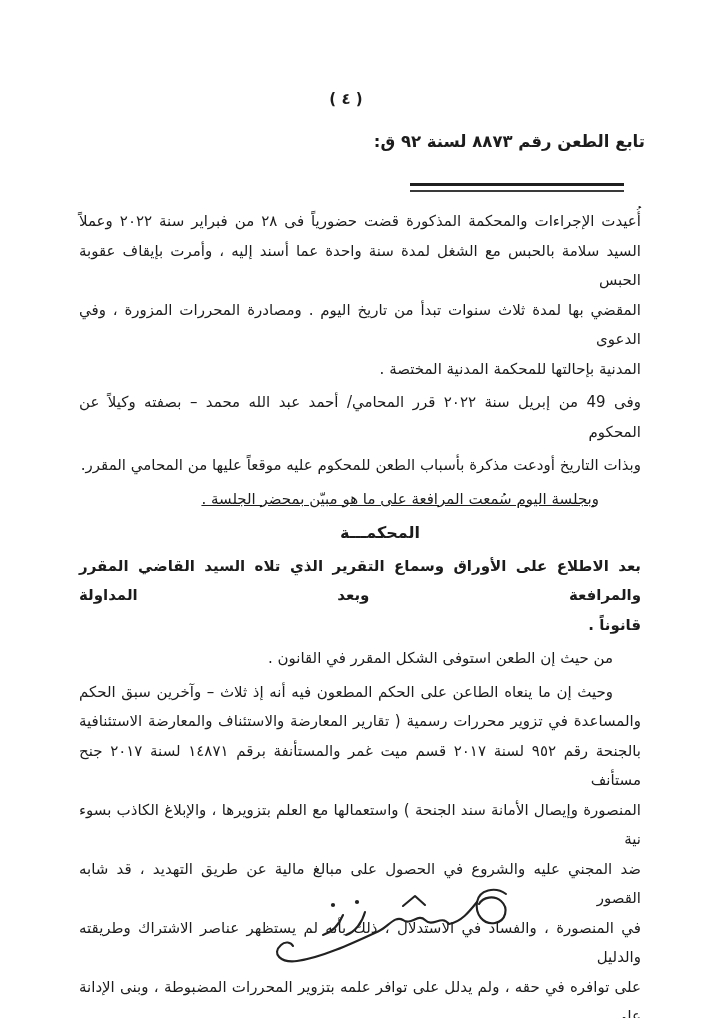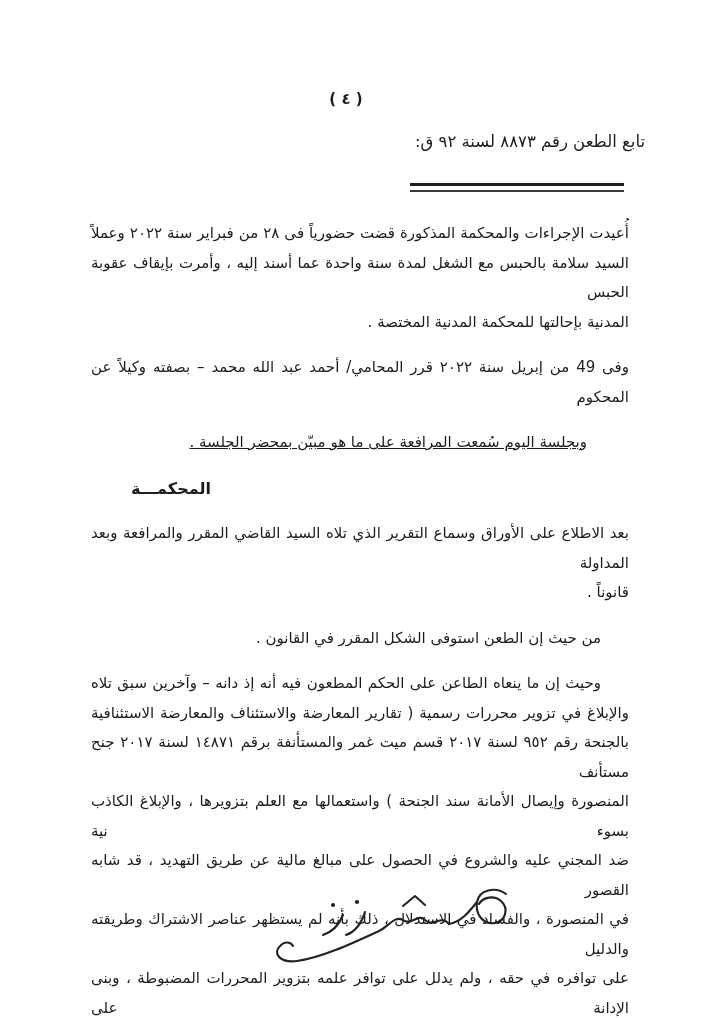"تابع الطعن رقم ٨٨٧٣ لسنة" .case-header { font-weight: normal -> bold }
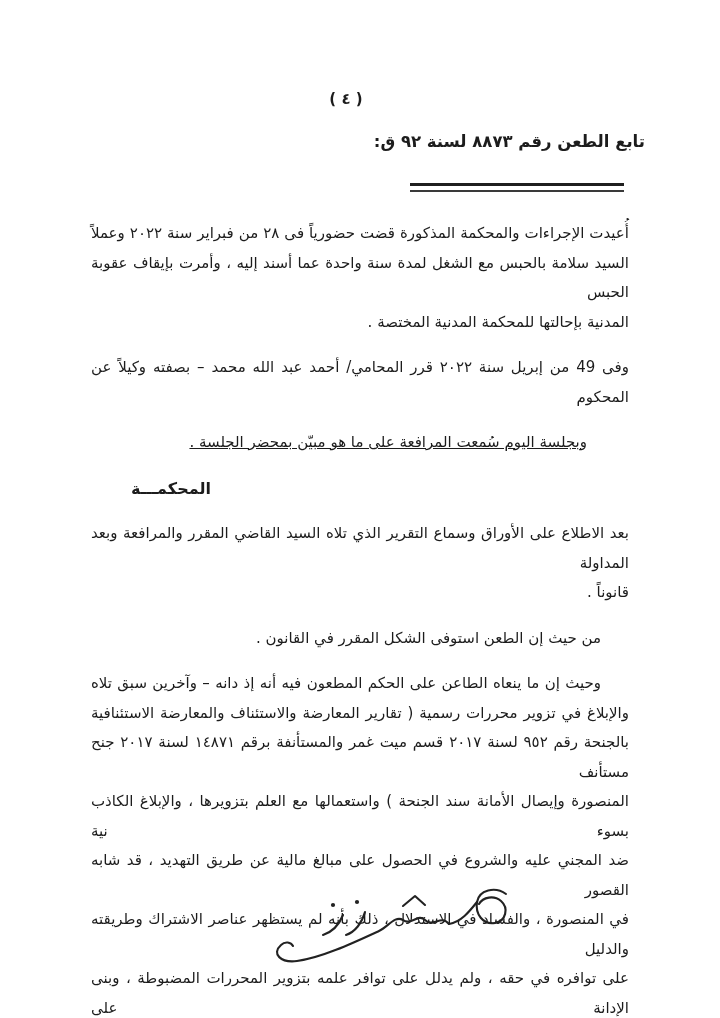"أُعيدت الإجراءات والمحكمة المذكورة قضت" .para { margin: 16px -> 4px }
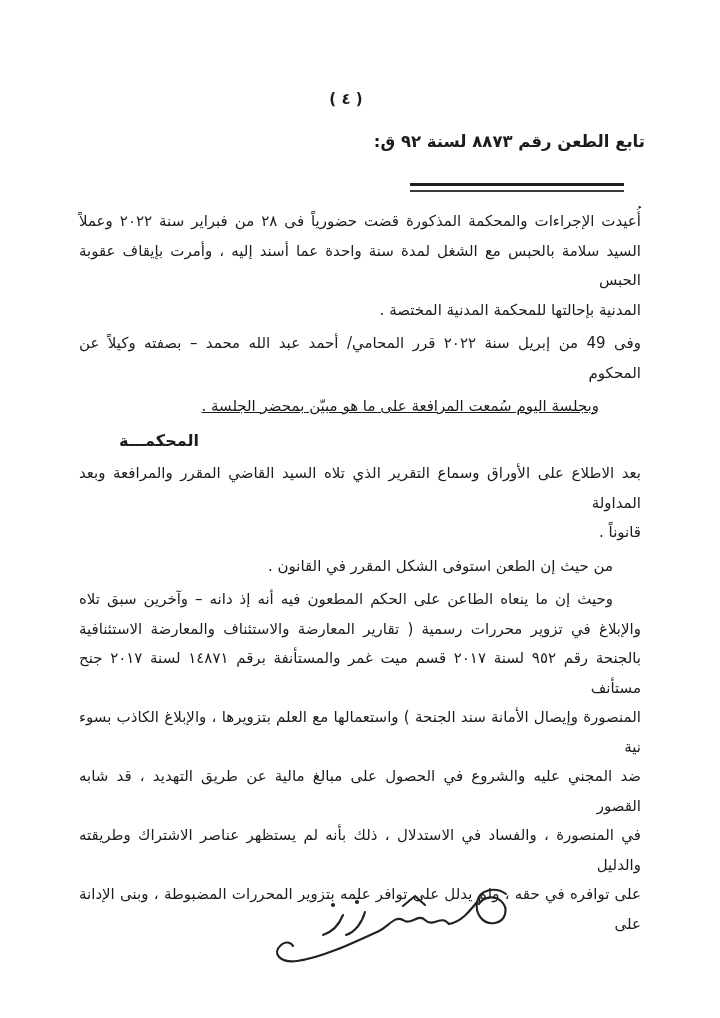"المقضي بها لمدة ثلاث سنوات" div.line { html: none -> <div>المقضي بها لمدة ثلاث سنوات تبدأ من تاريخ اليوم . ومصادرة المحررات المزورة ، وفي الدعوى</div> }
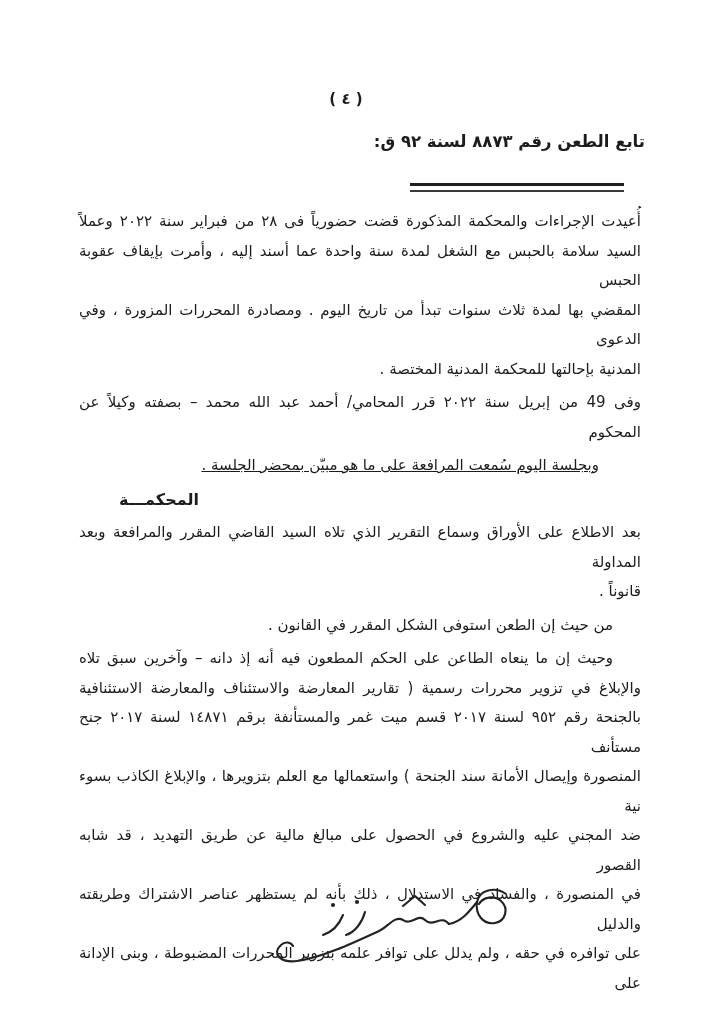"وبذات التاريخ أودعت مذكرة بأسباب" div.para { html: none -> <div> <div>وبذات التاريخ أودعت مذكرة بأسباب الطعن للمحكوم عليه موقعاً عليها من المحامي المقرر.</div> </div> }
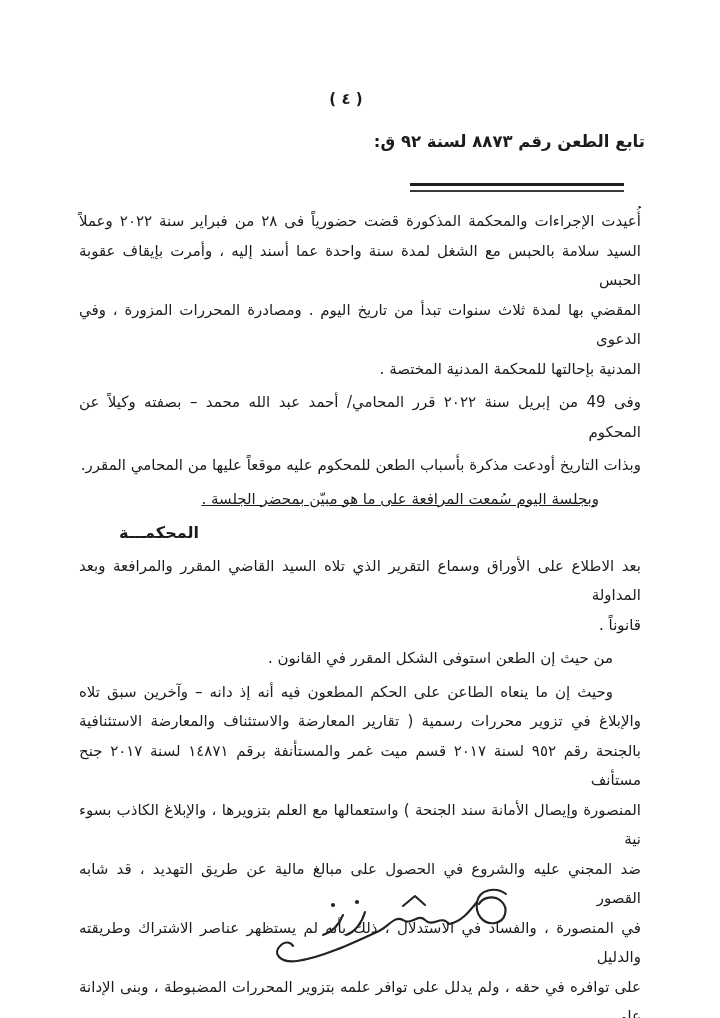"المحكمـــة" .para.heading .line { text-align: left -> center }
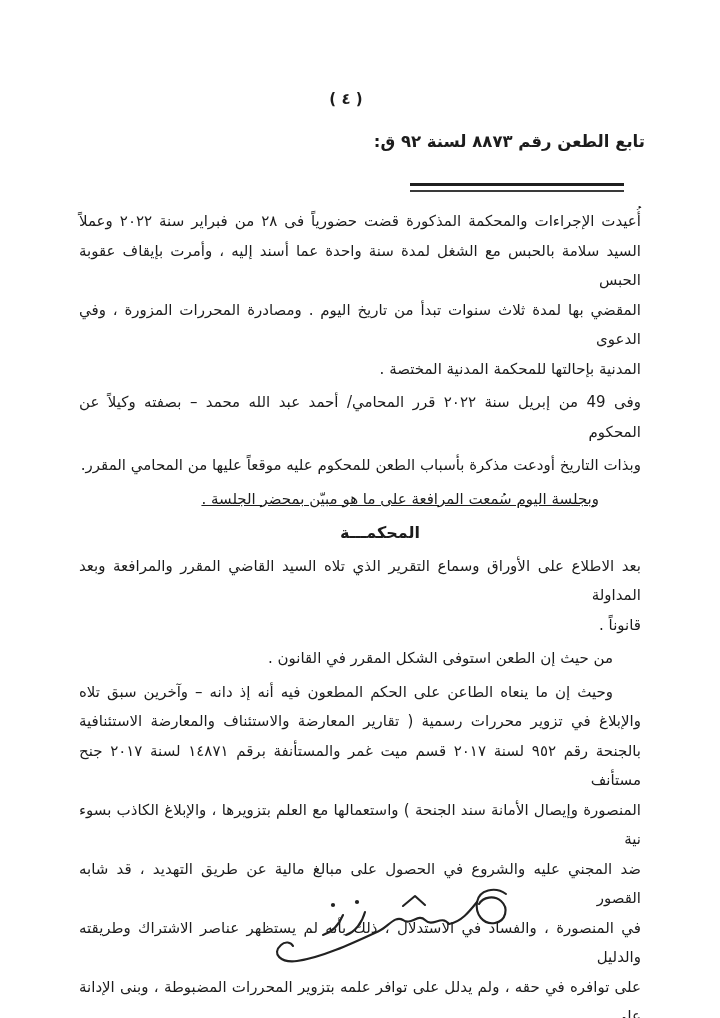"بعد الاطلاع على الأوراق وسماع" .para.bold .line { font-weight: normal -> bold }
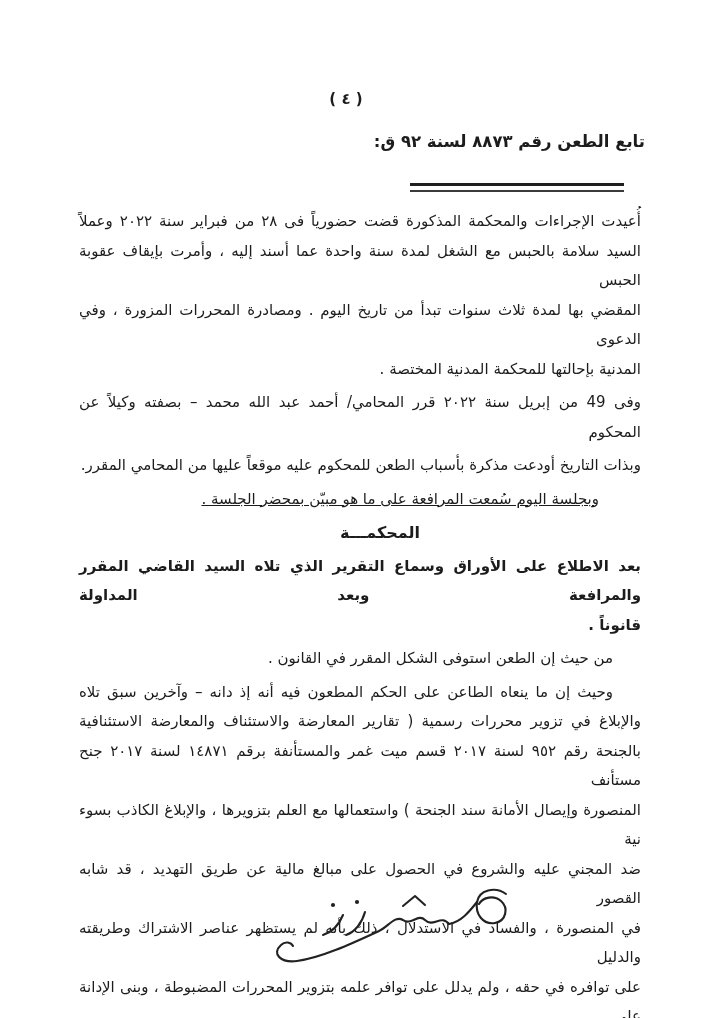"وحيث إن ما ينعاه الطاعن" div.line { text: دانه – وآخرين سبق تلاه -> ثلاث – وآخرين سبق الحكم }
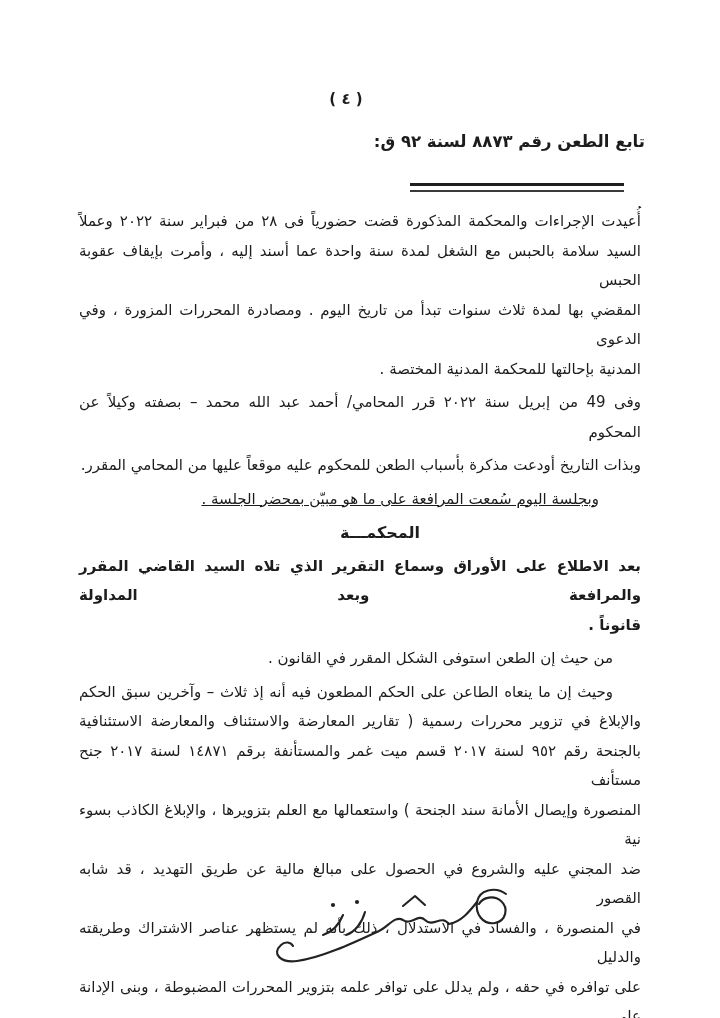"والإبلاغ في تزوير محررات رسمية" div.line { text: والإبلاغ -> والمساعدة }
